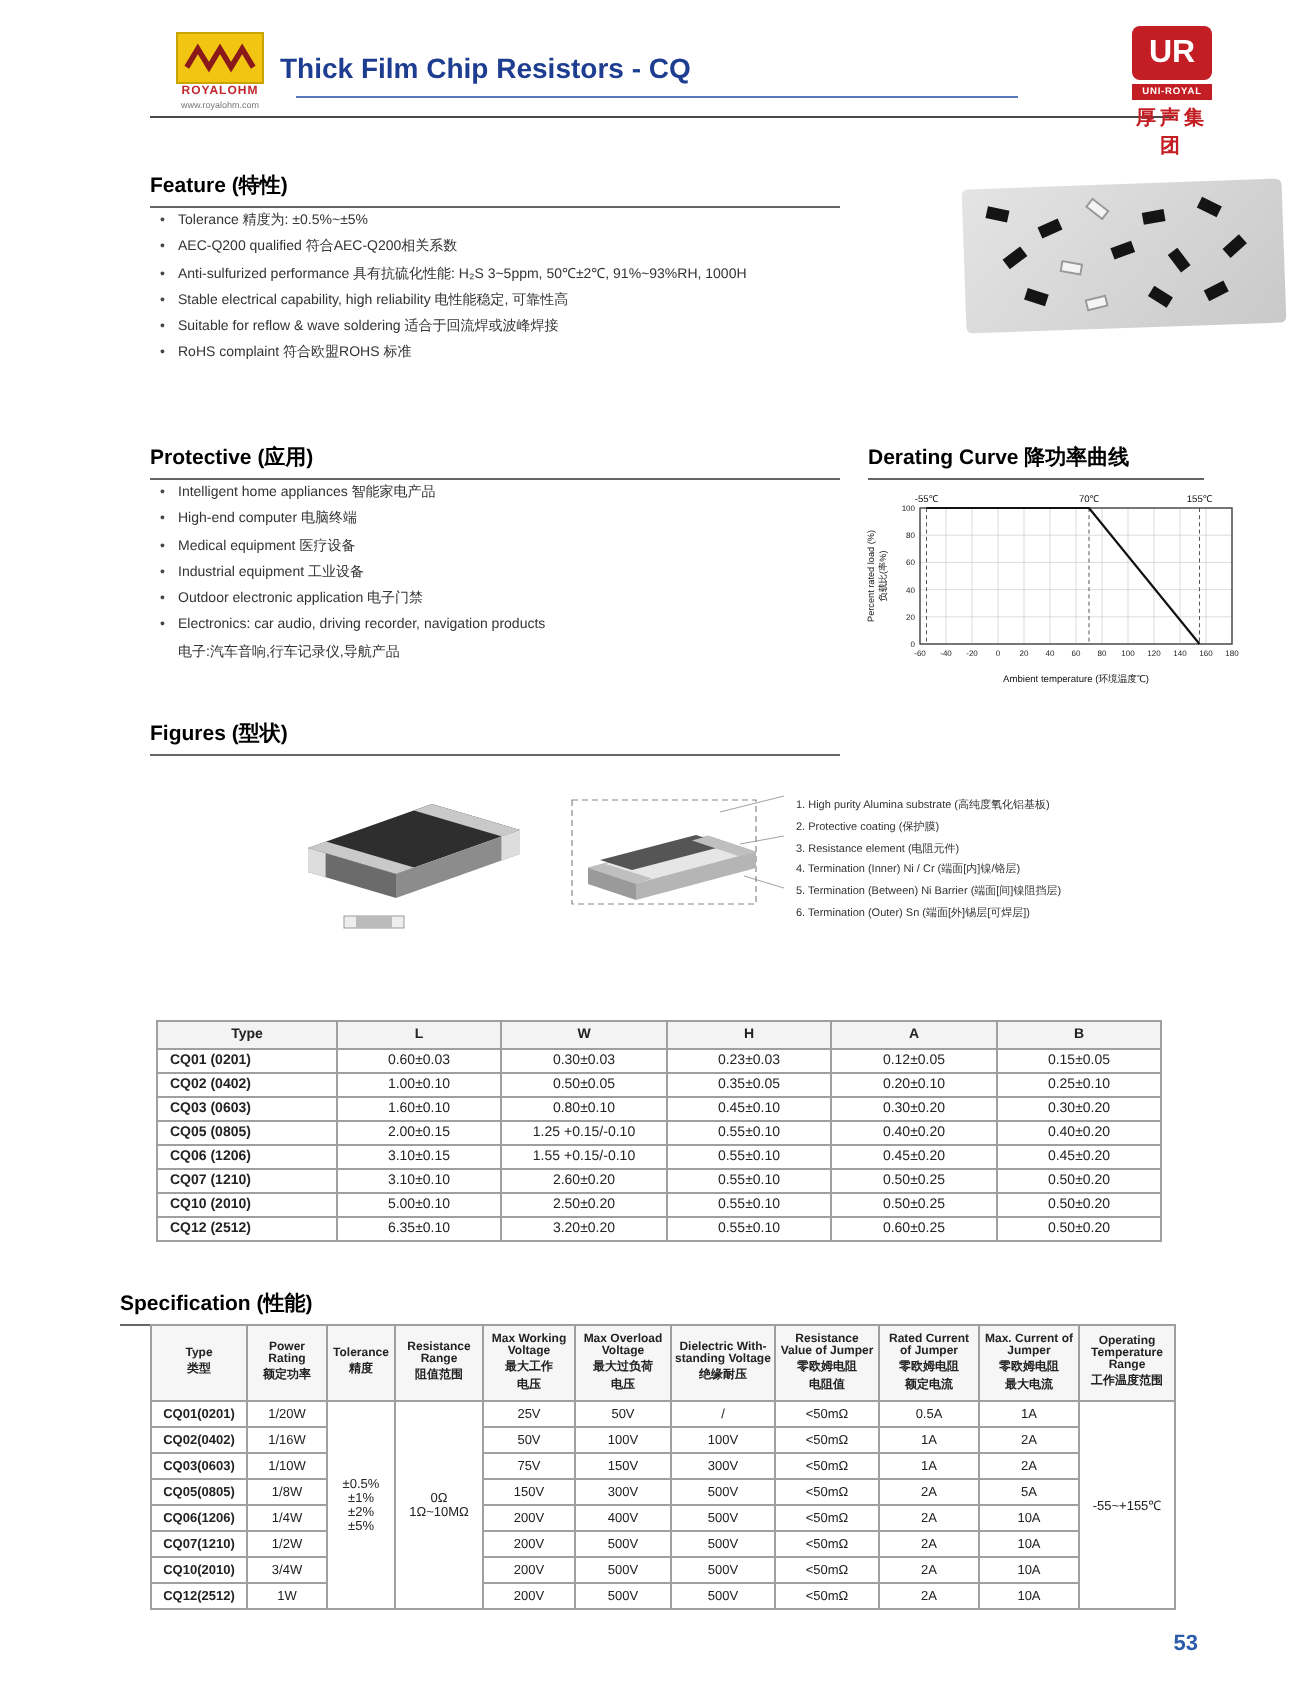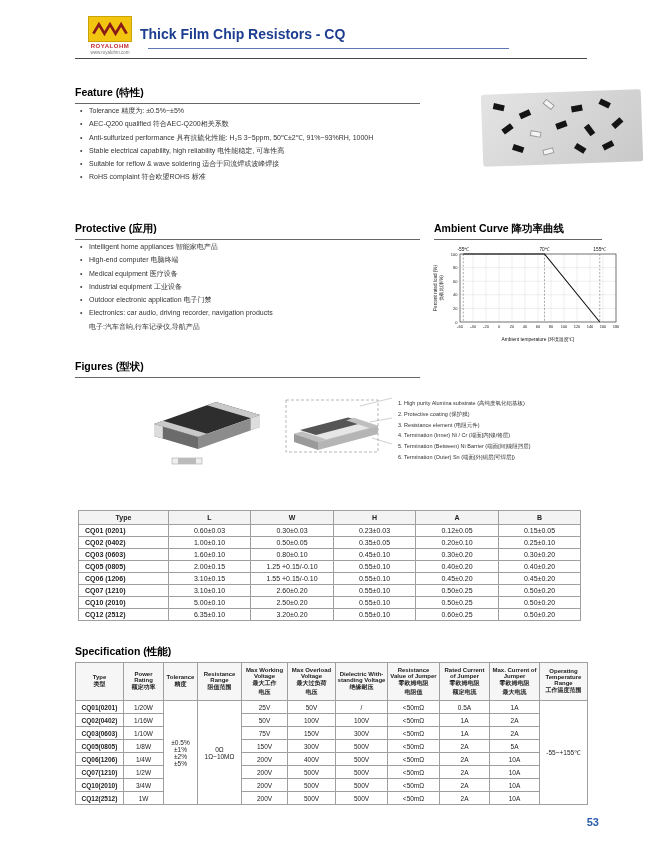"UR" div.logo-right { html: none -> <div> <div>UR</div> <div>UNI-ROYAL</div> <div>厚声集团</div> </div> }
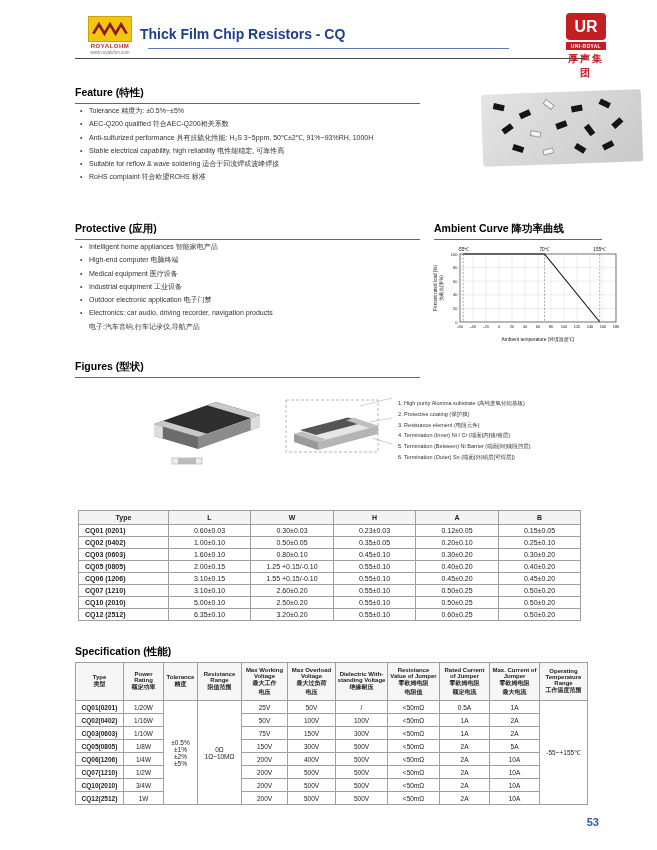"Ambient Curve 降功率曲线" span { text: Ambient -> Derating }
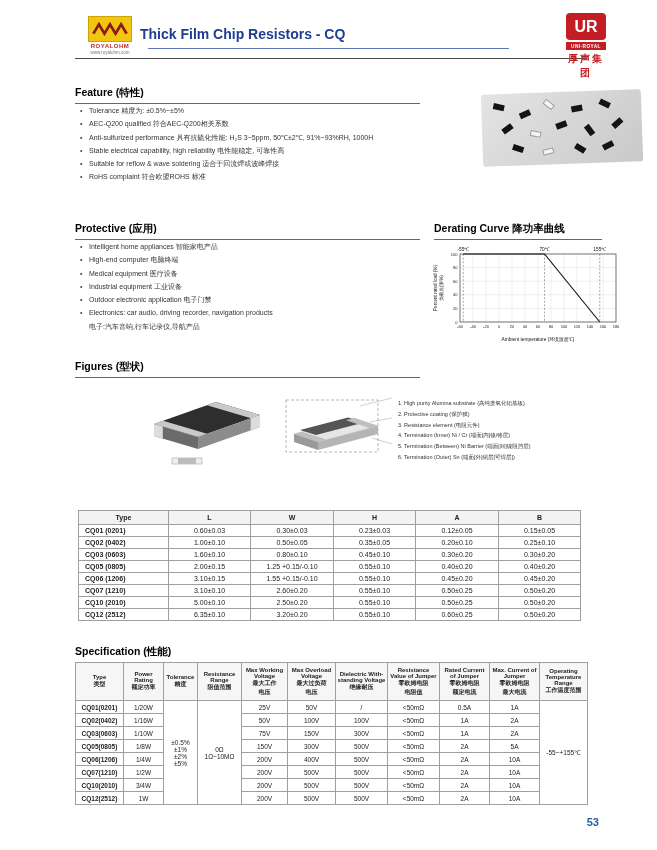"Specification (性能)" .spec-head { left: 75px -> 60px }
